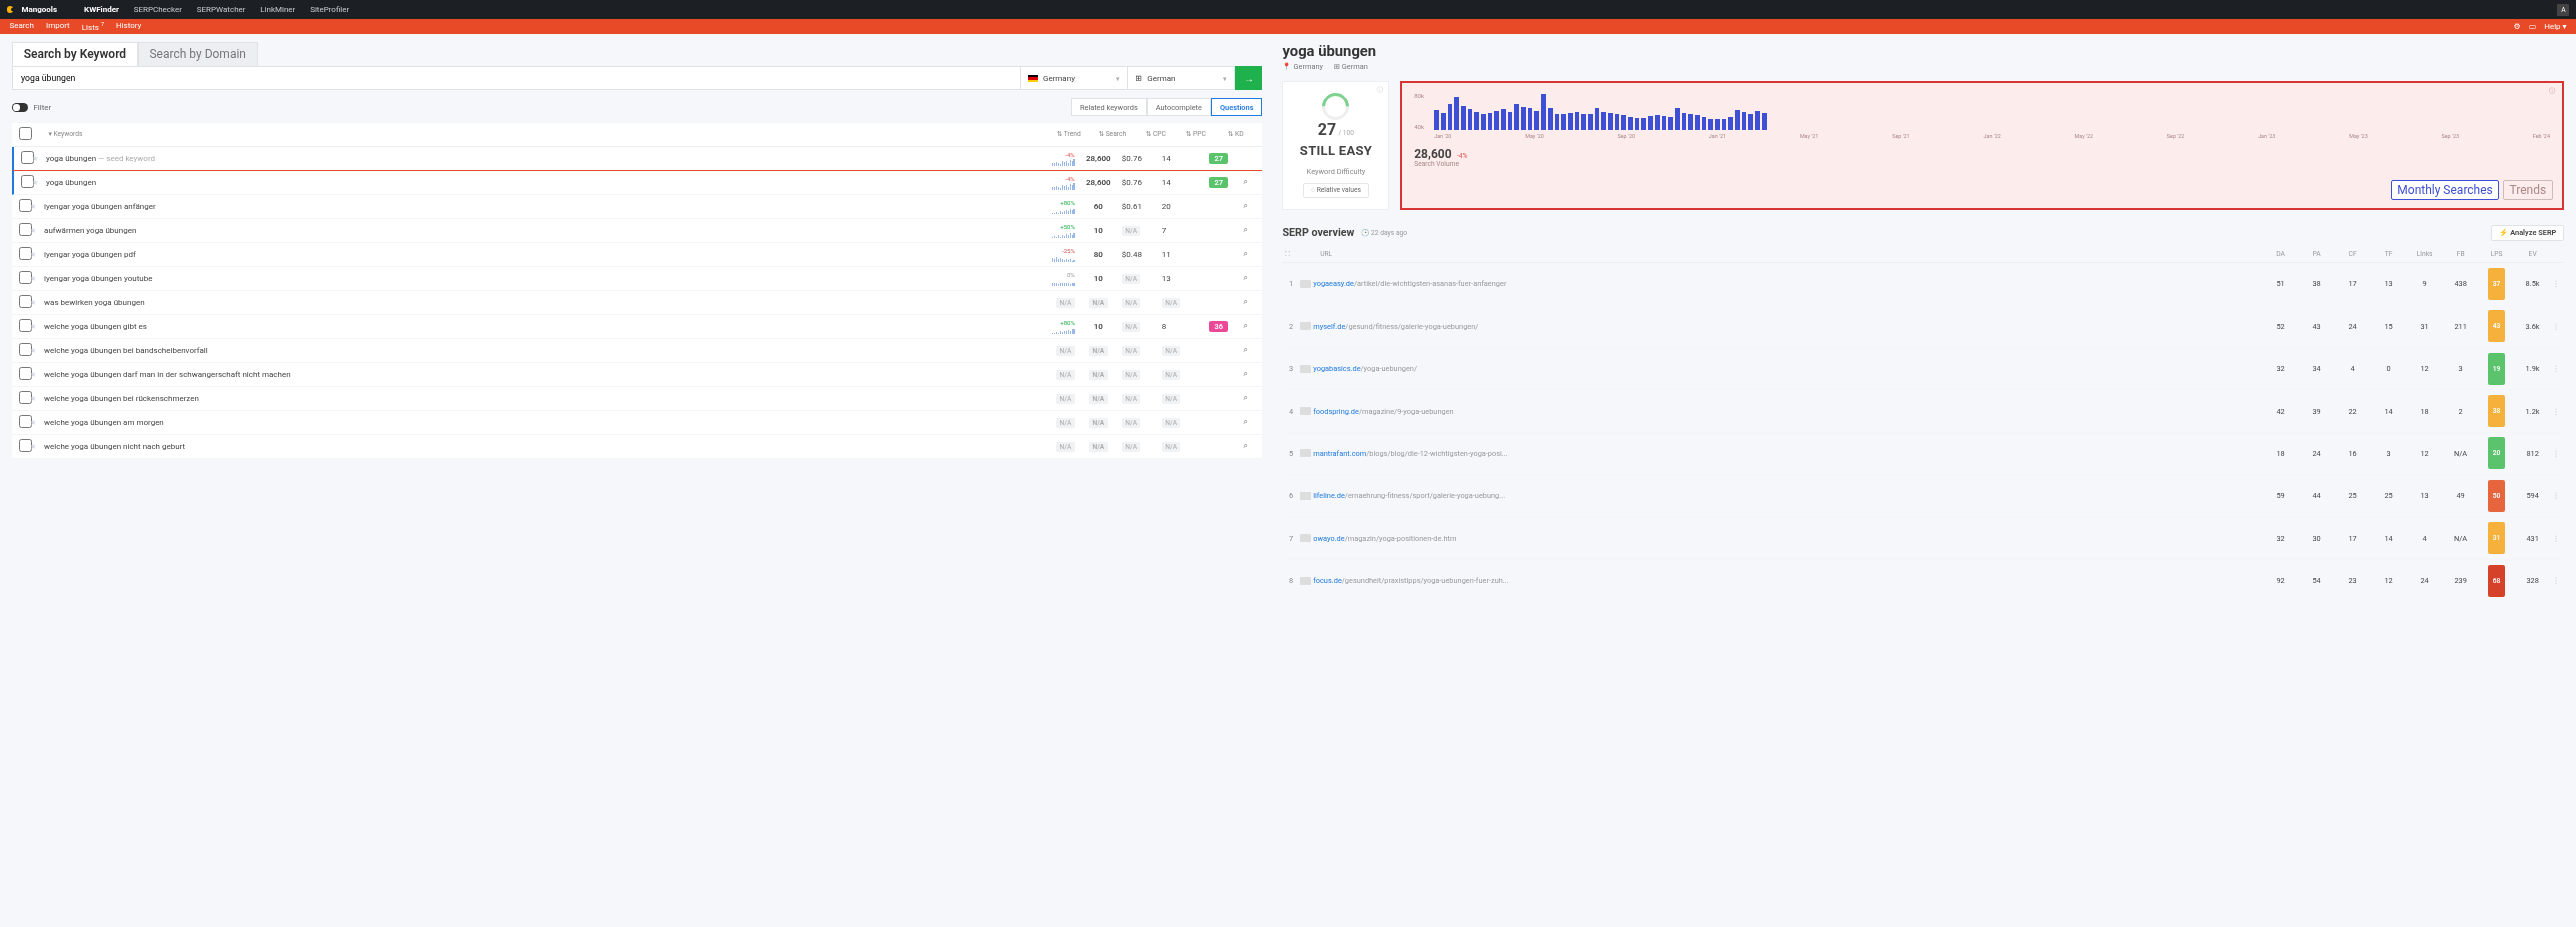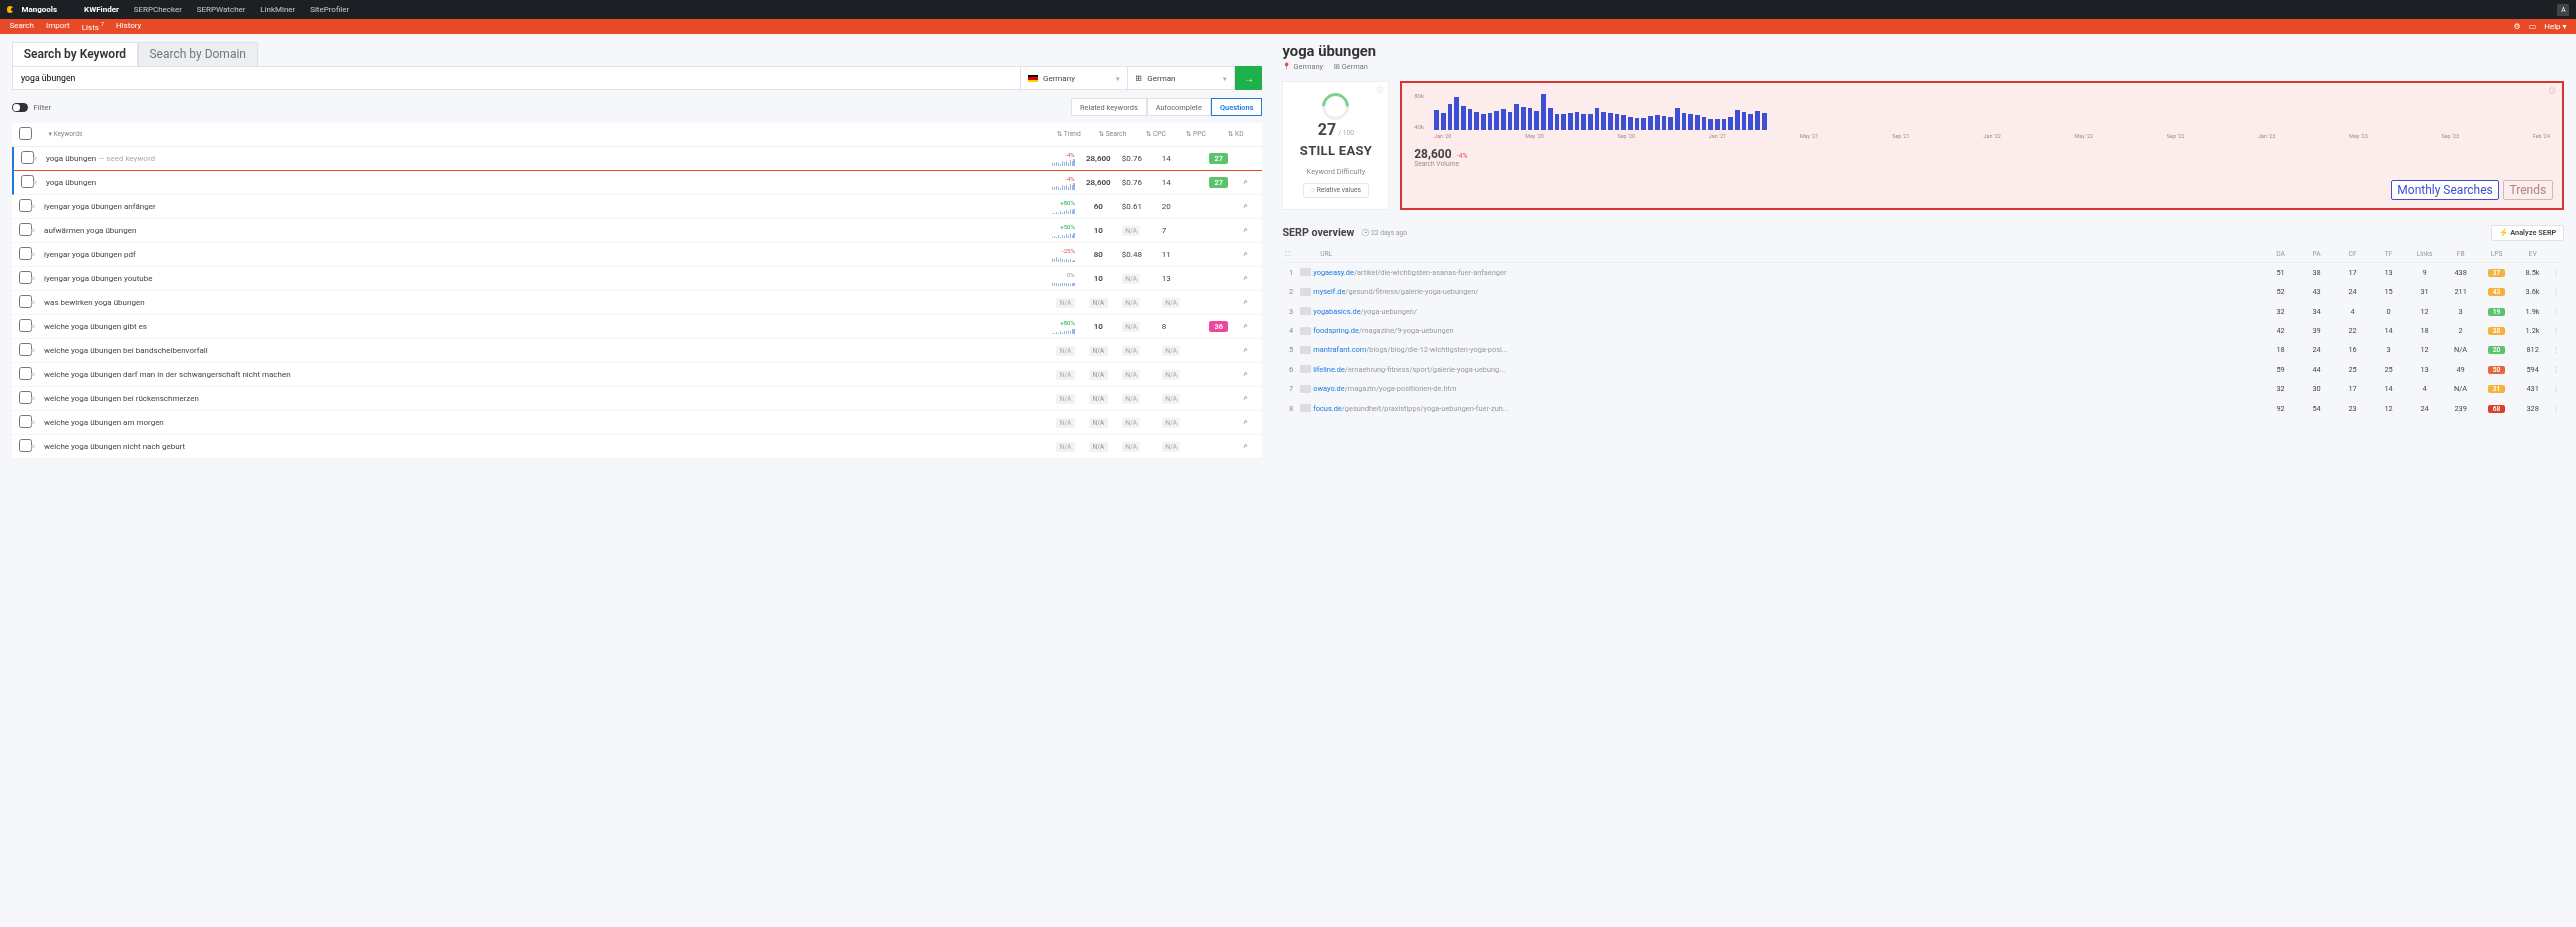"37" .lpspill { padding: 0 0 -> 12px 0 }
